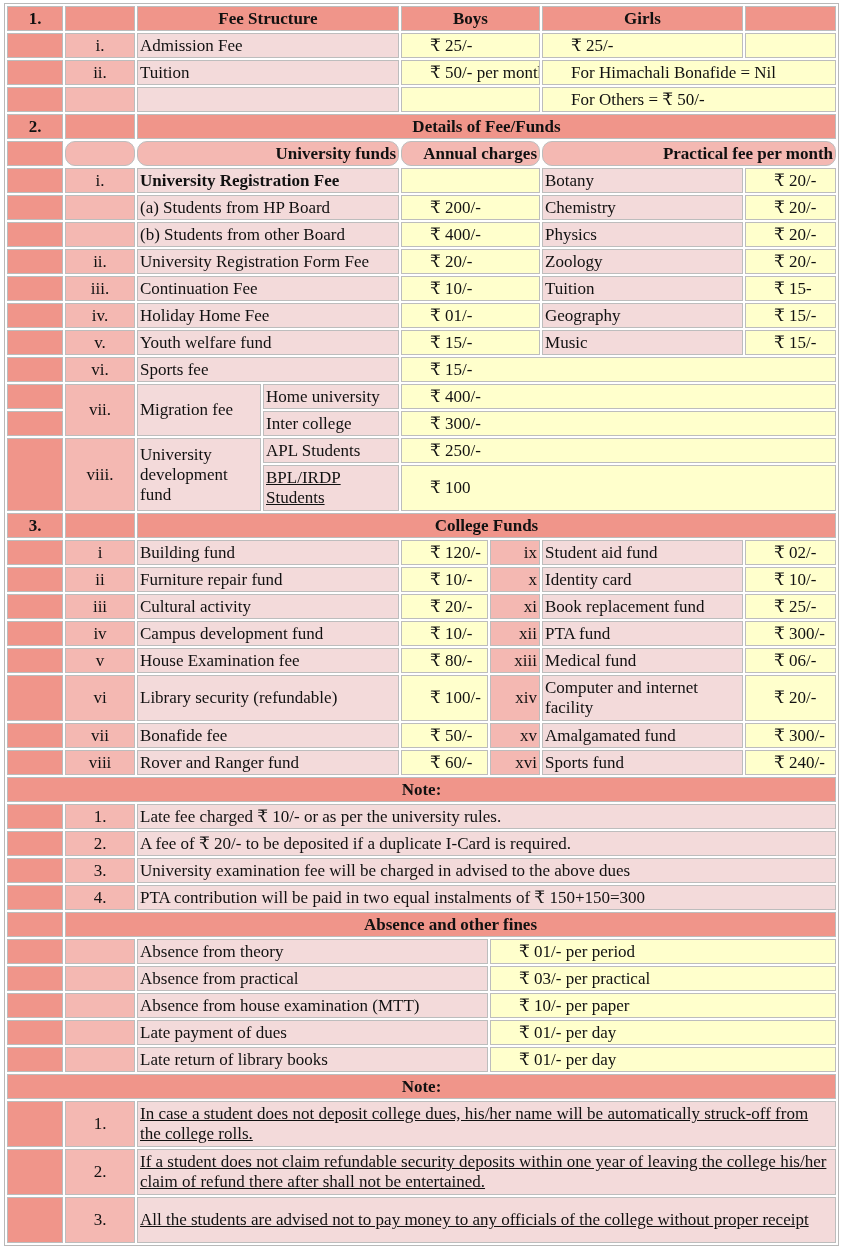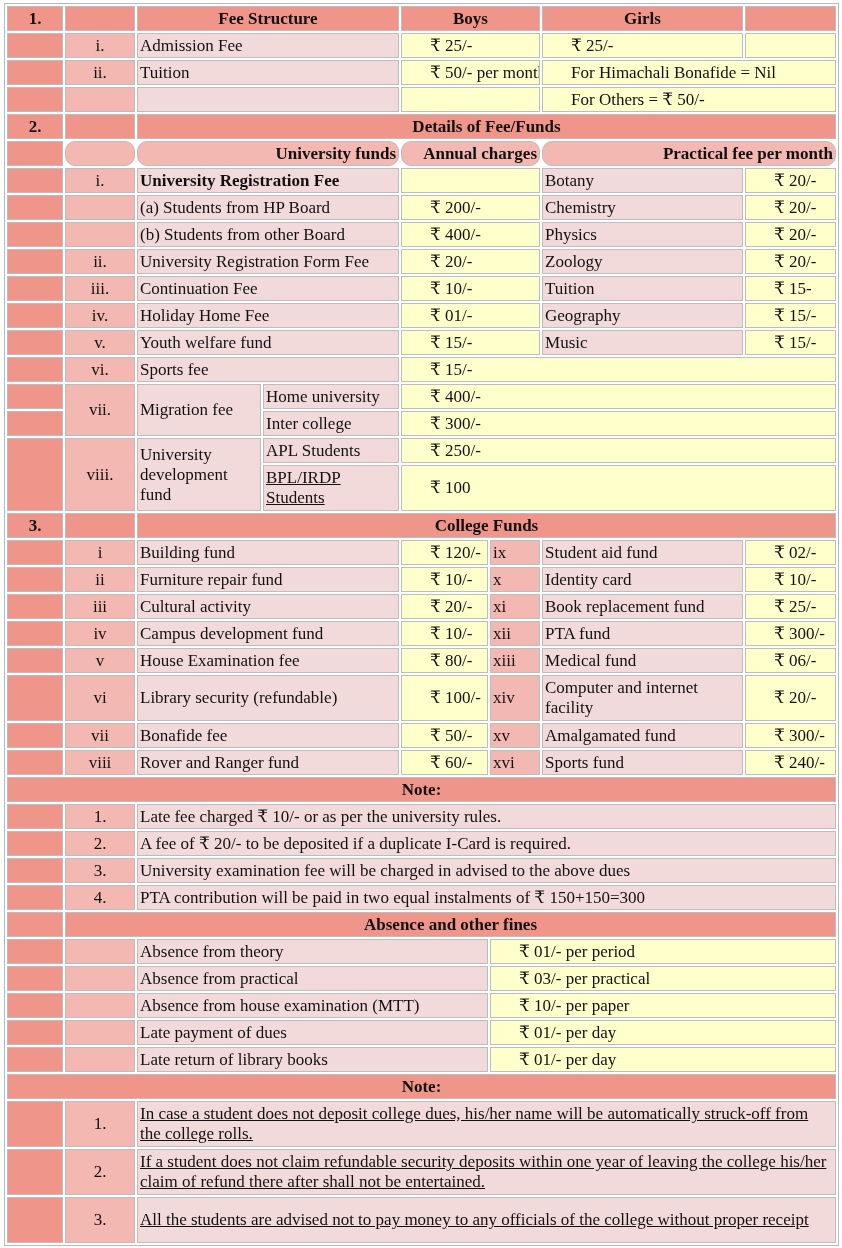"ix" .idx2 { text-align: left -> right }
